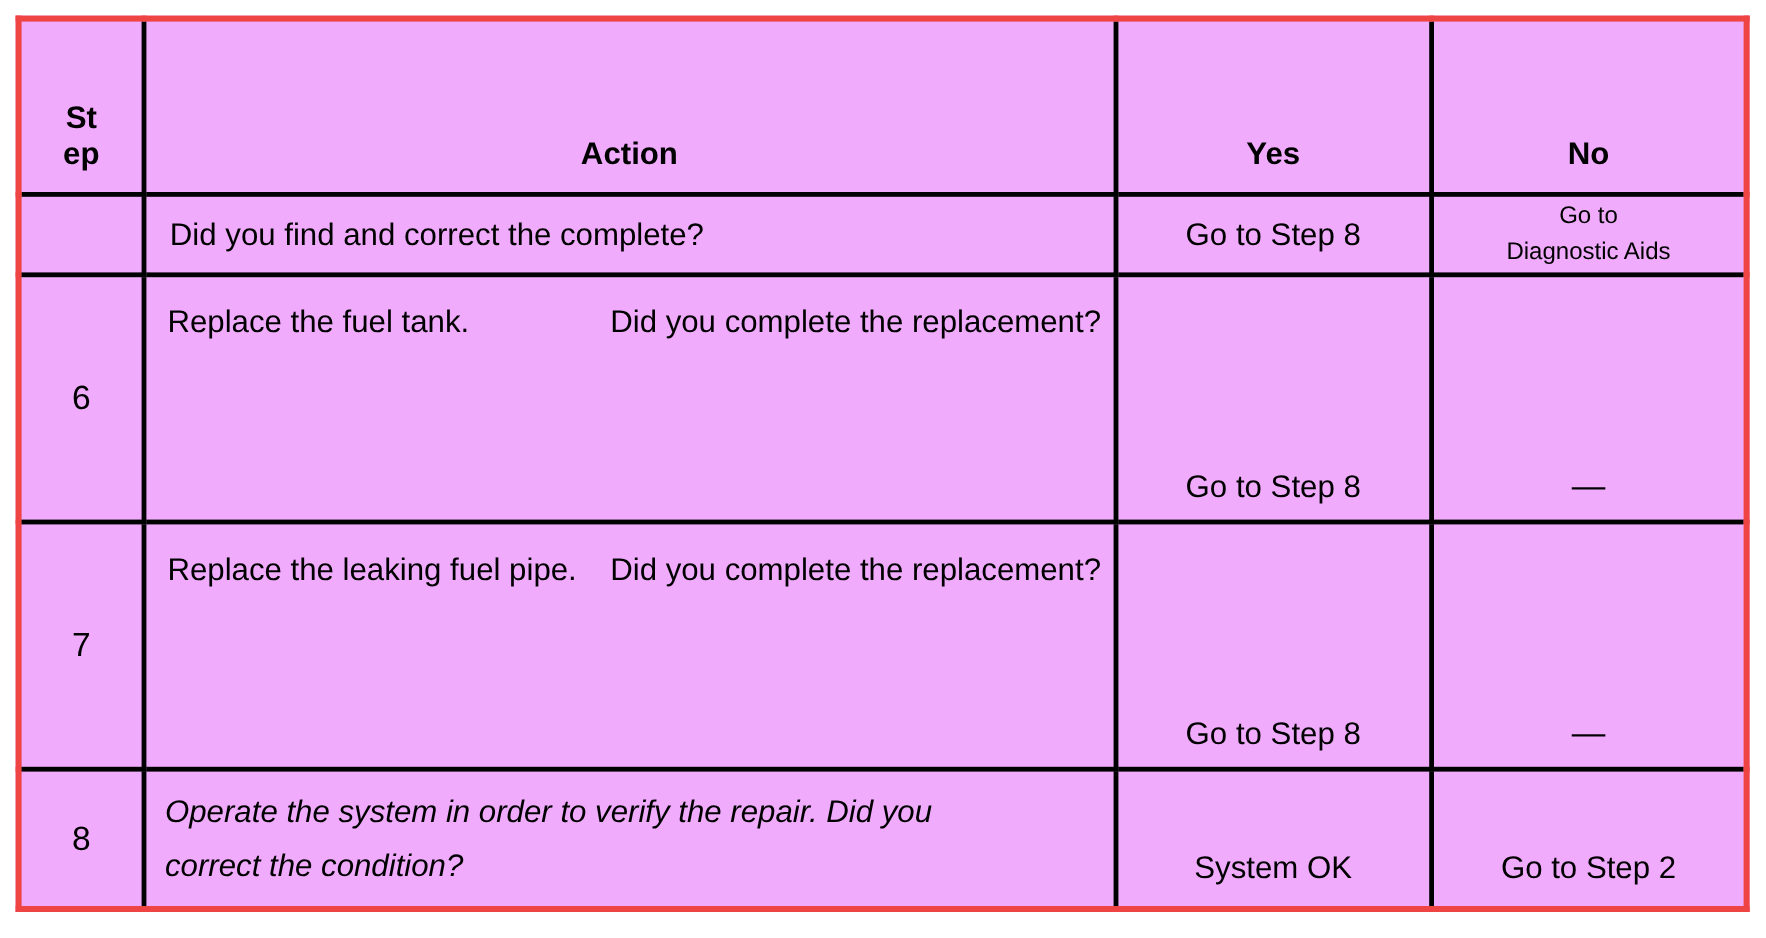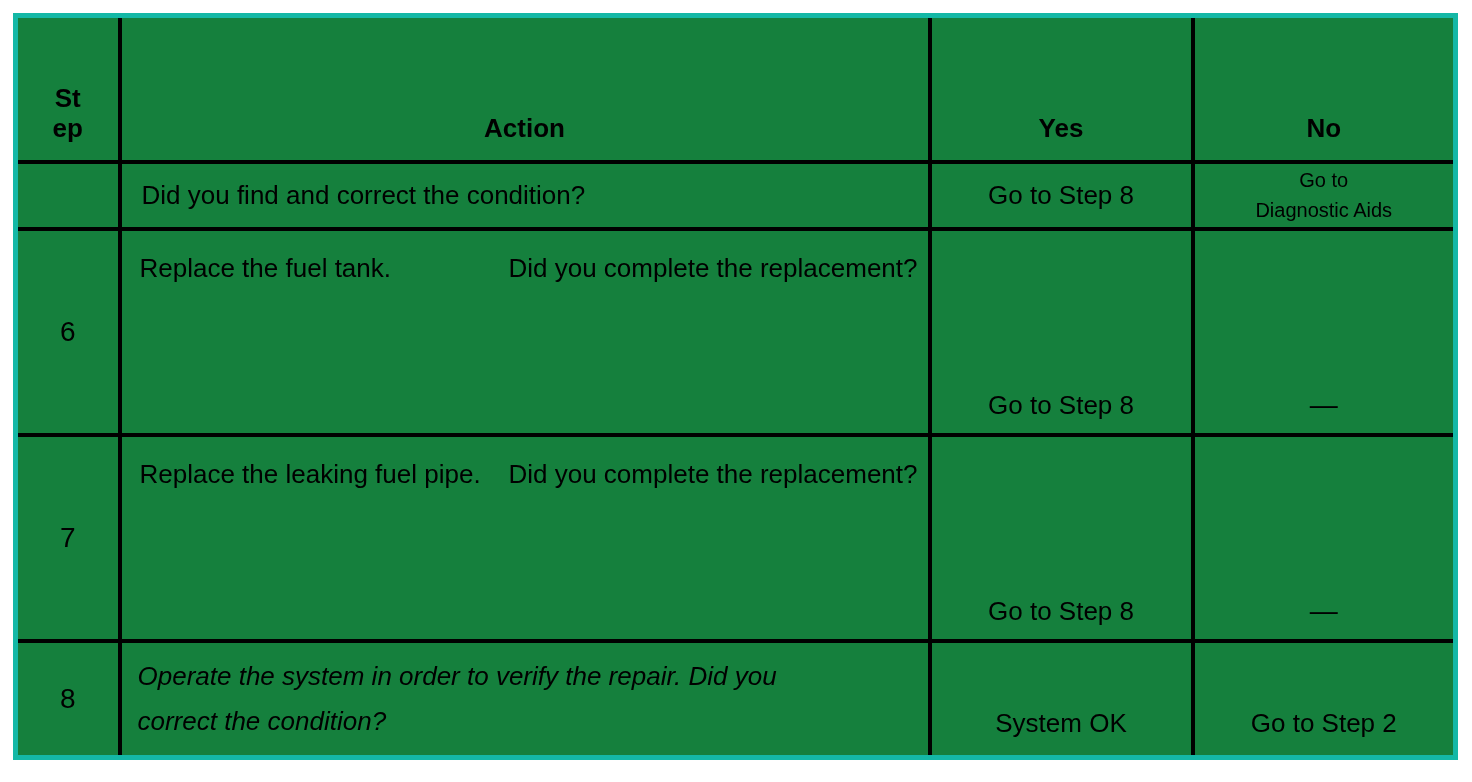"St" table.diag { background: #15803d -> #f0abfc; border: 5px solid #14b8a6 -> 5px solid #ef4444 }
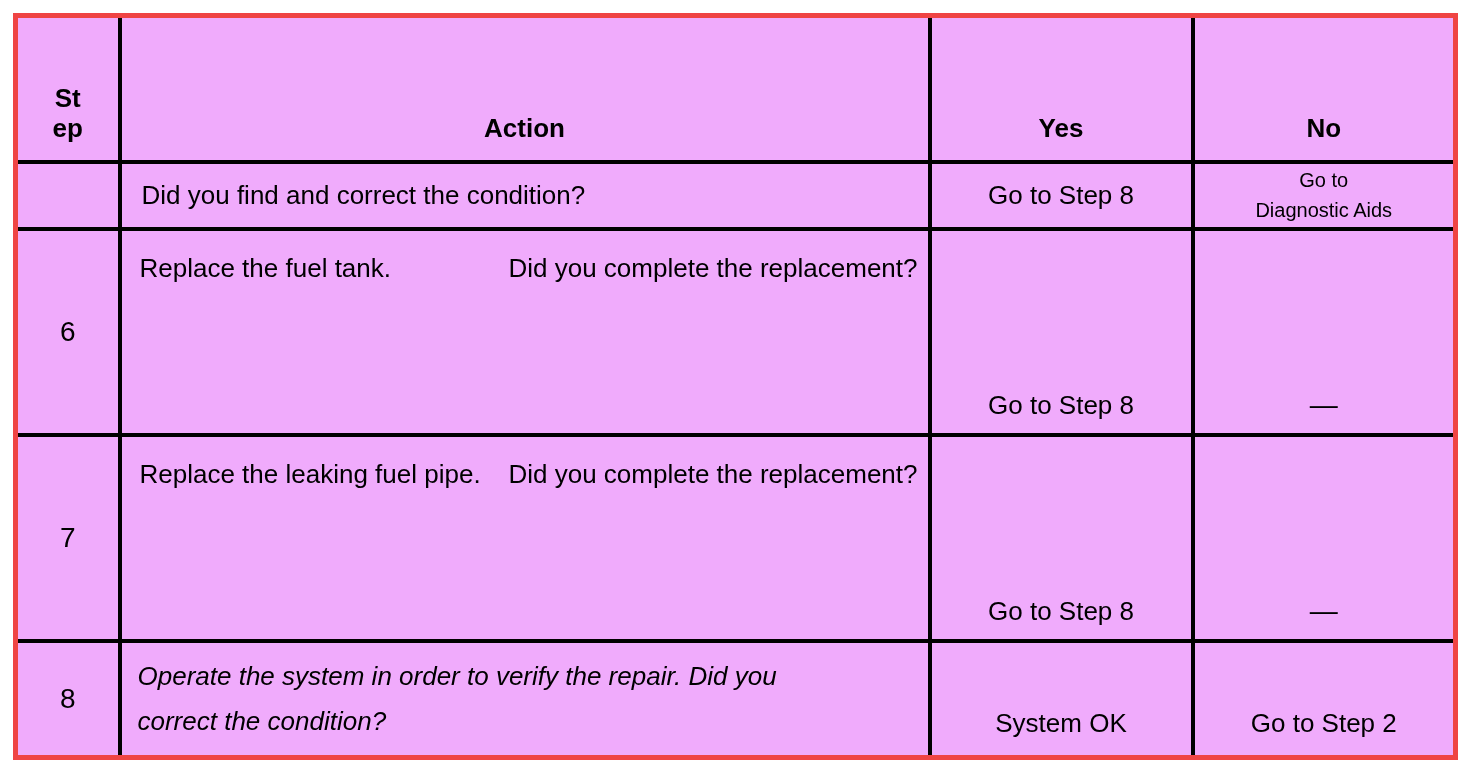"Did you find and correct" td.action-cell { text: condition -> complete }
